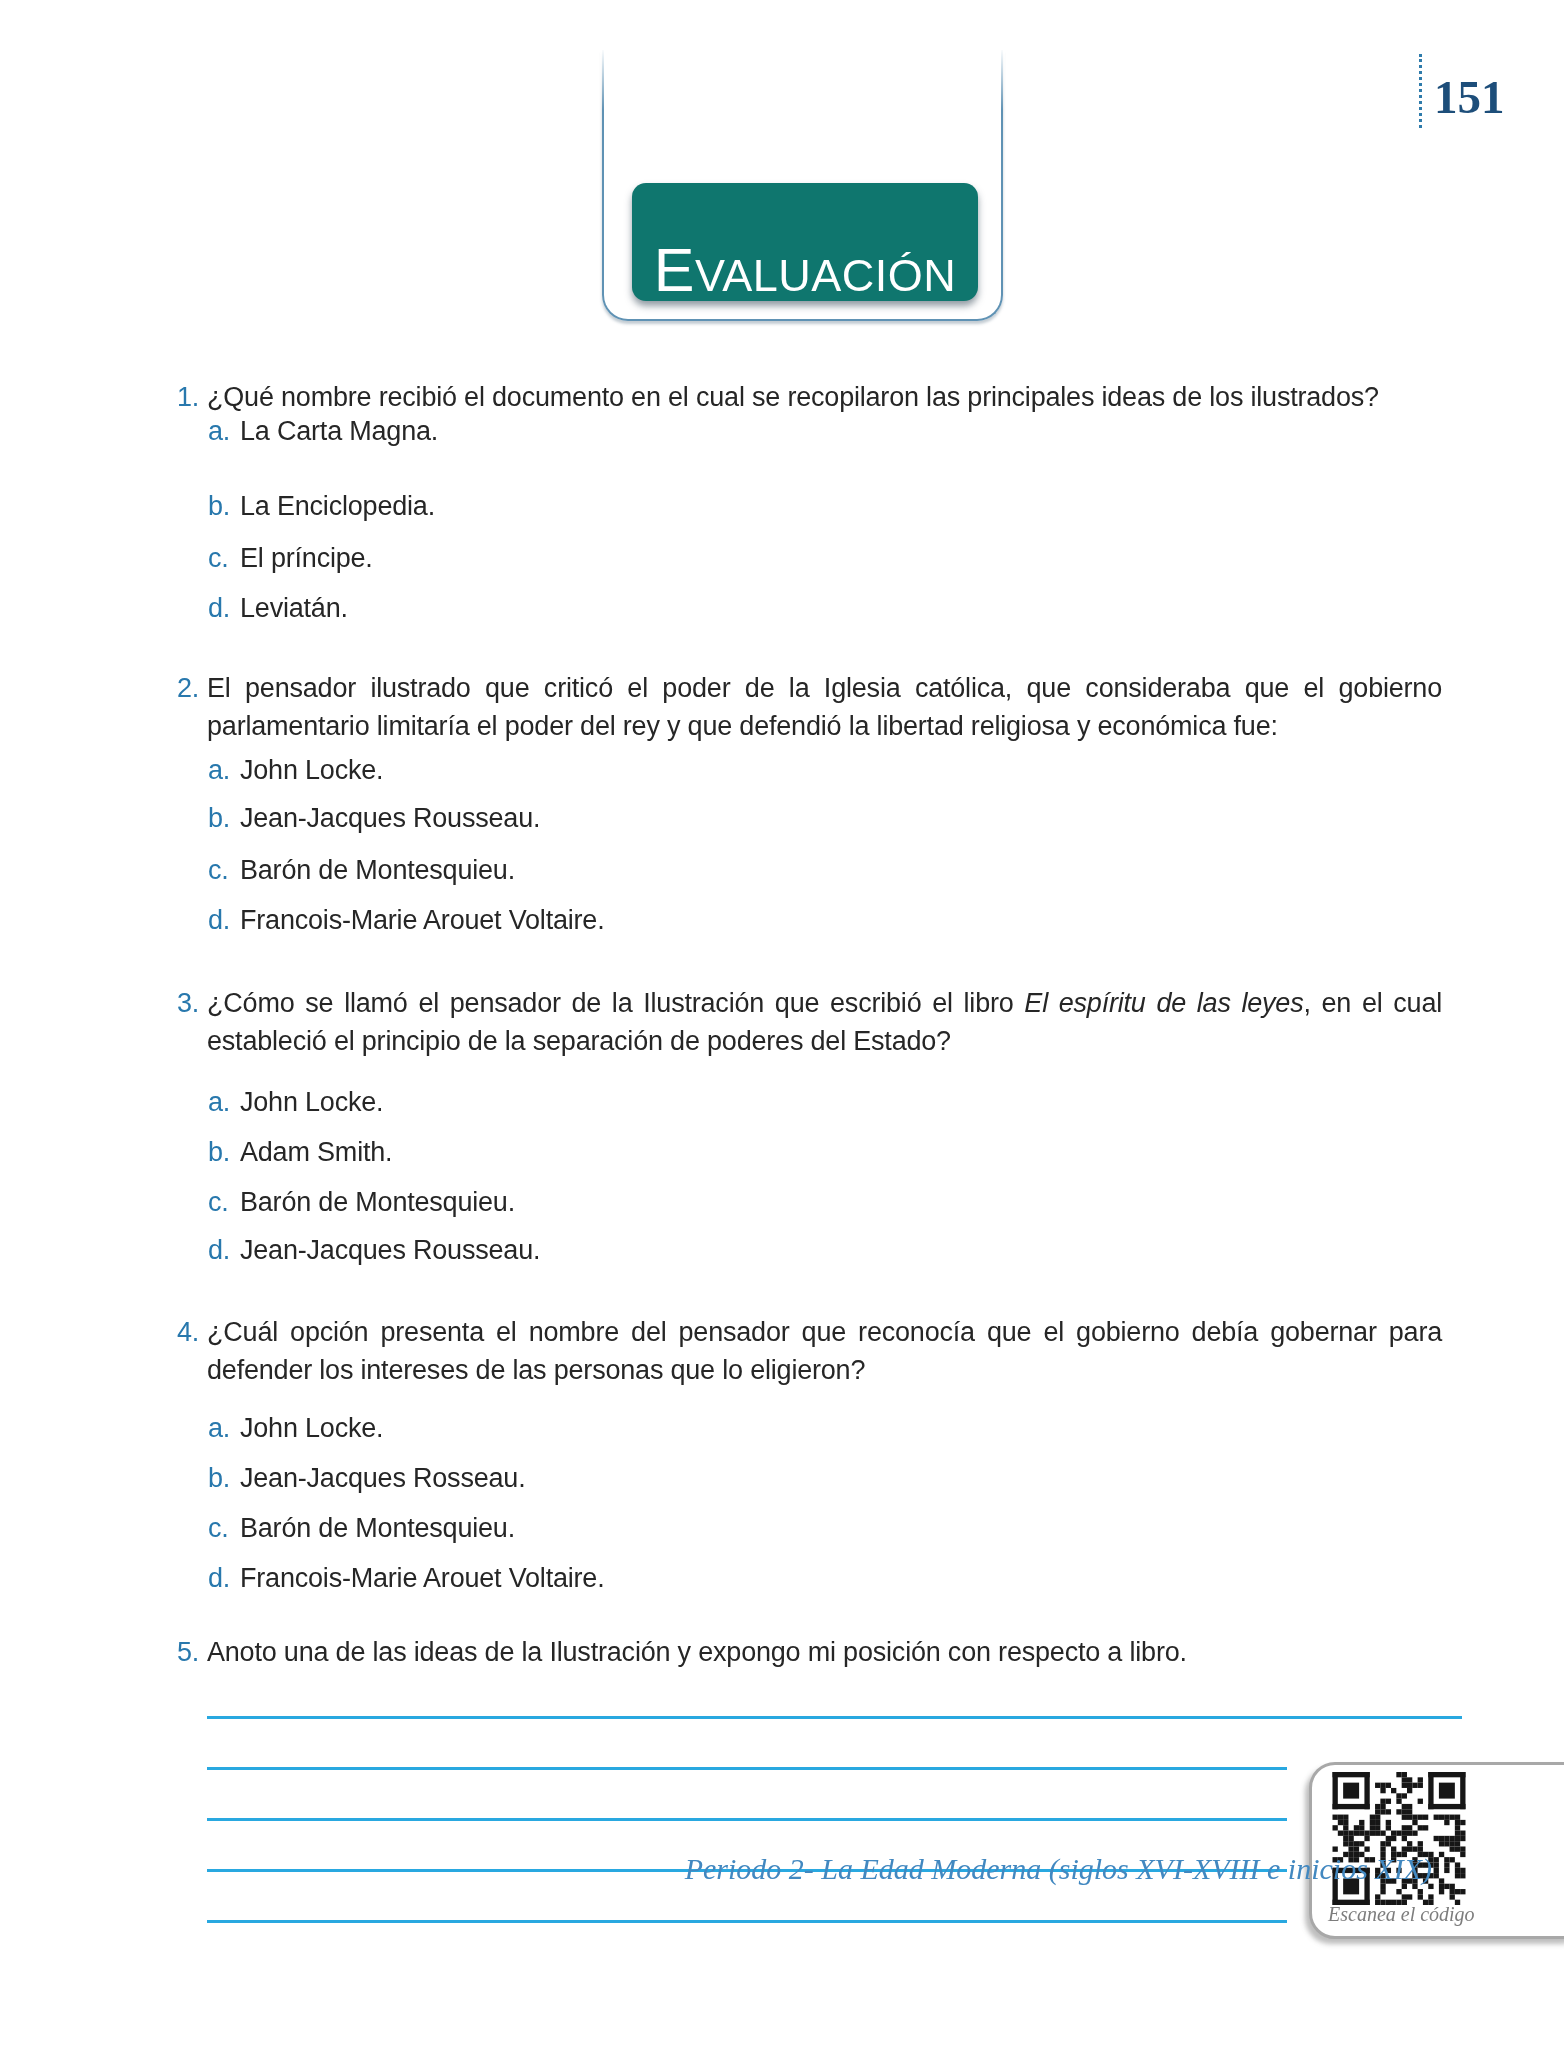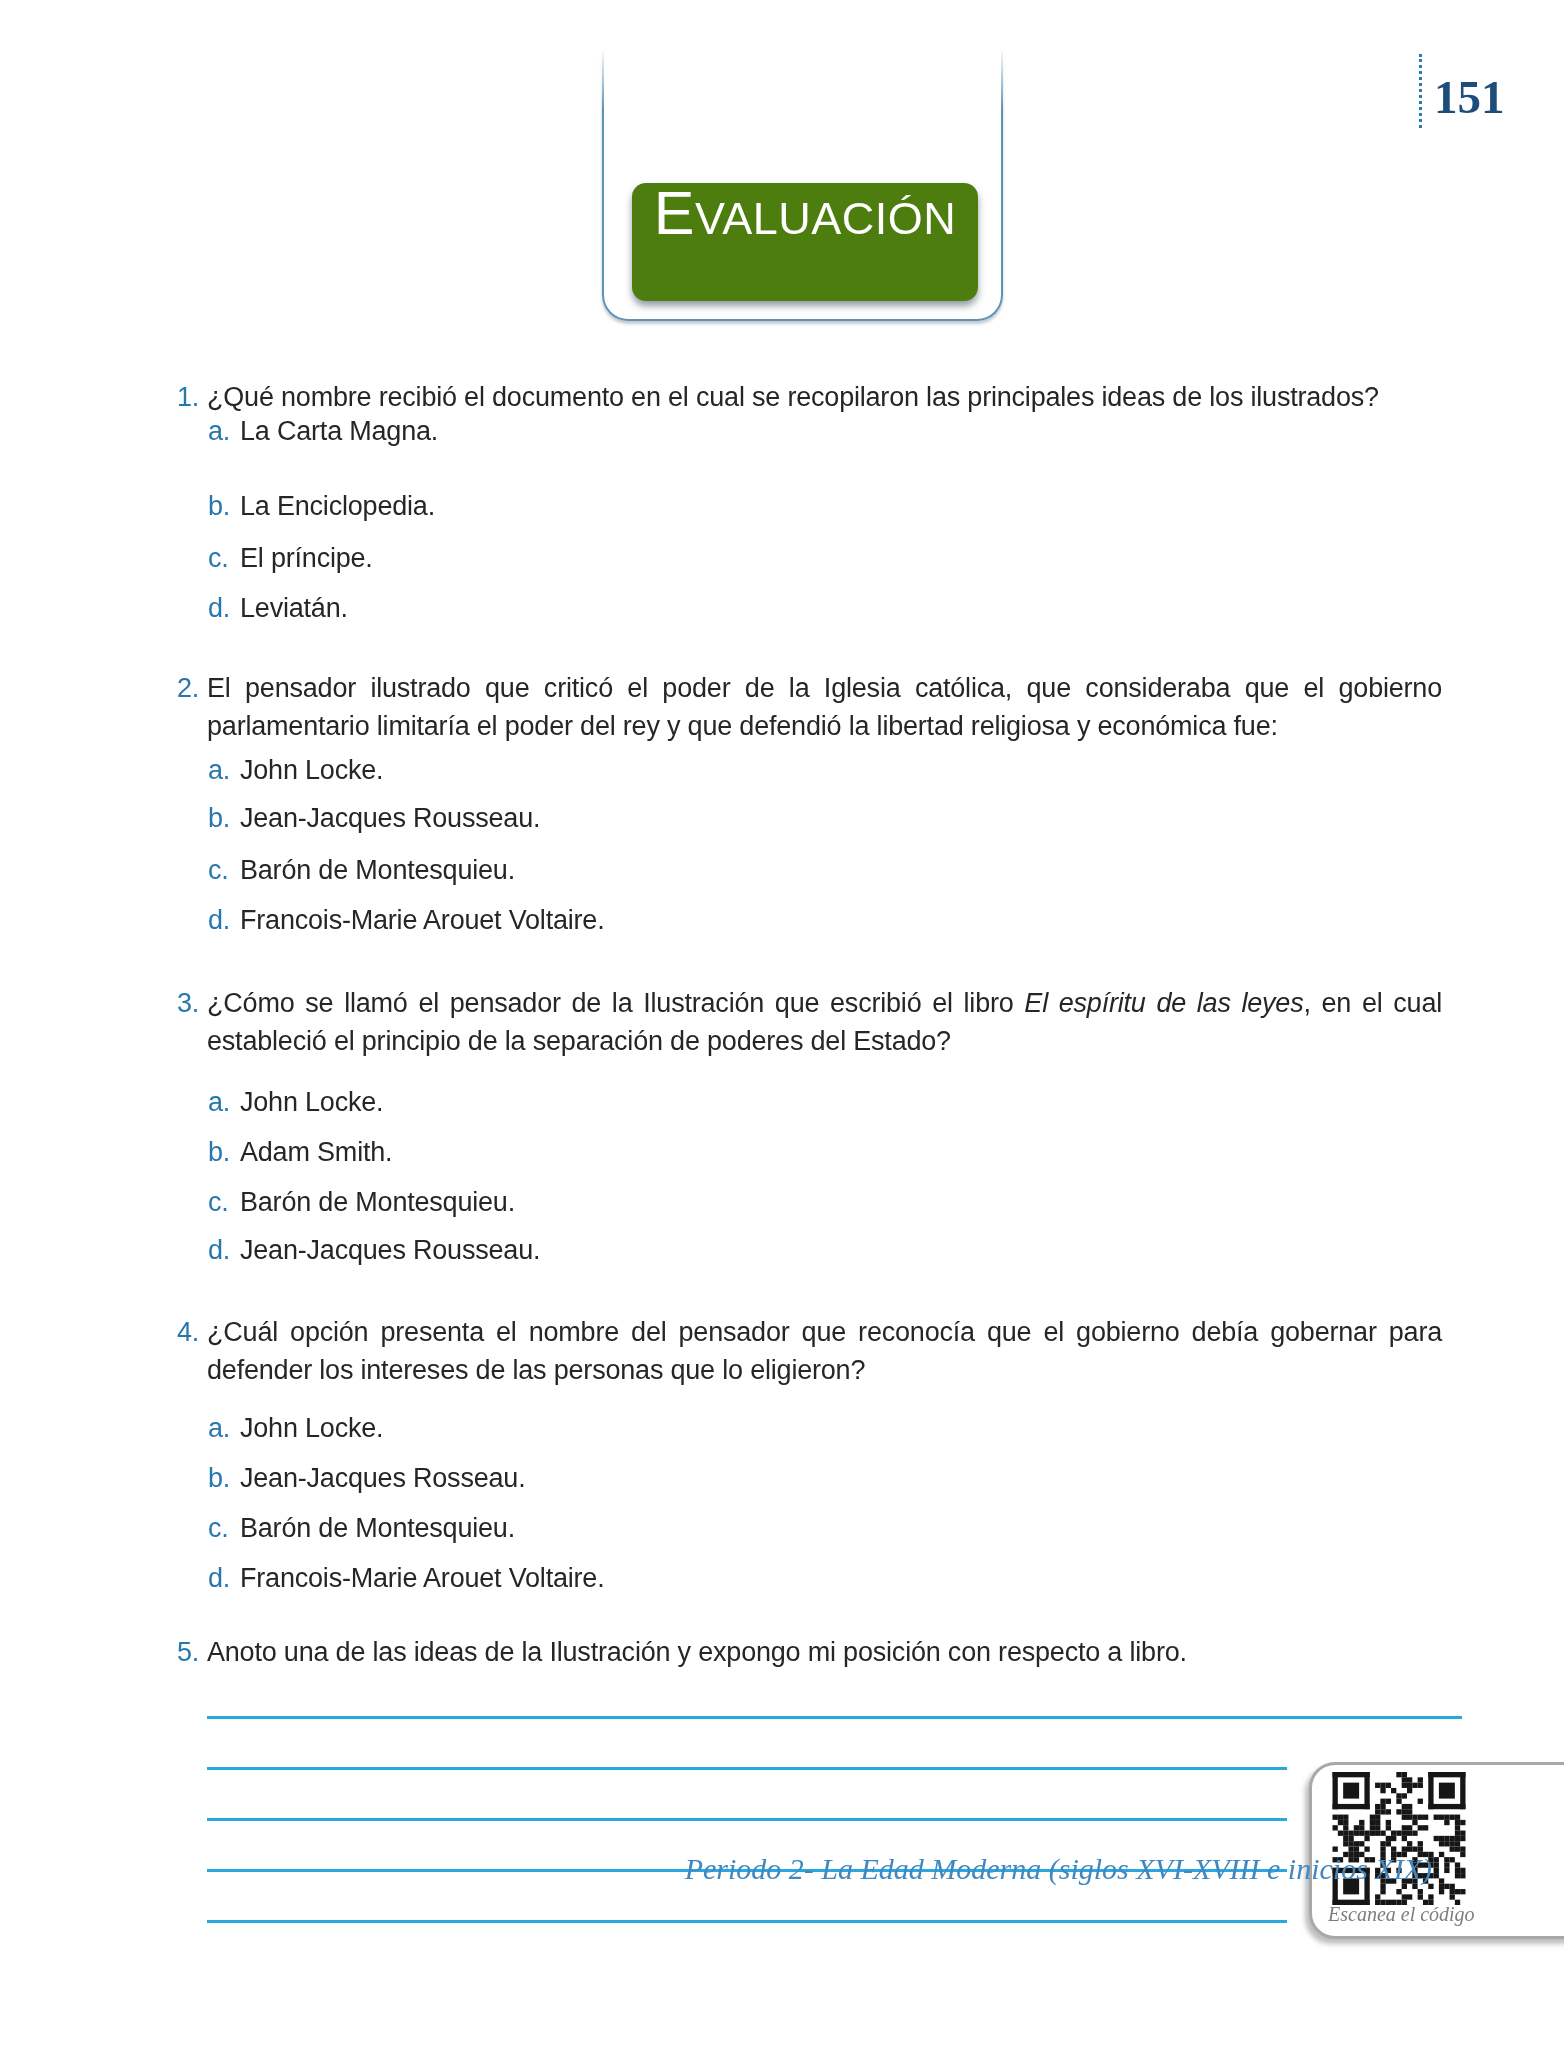"EVALUACIÓN" .eval-box { align-items: flex-start -> flex-end; background: #4d7c0f -> #0f766e }
